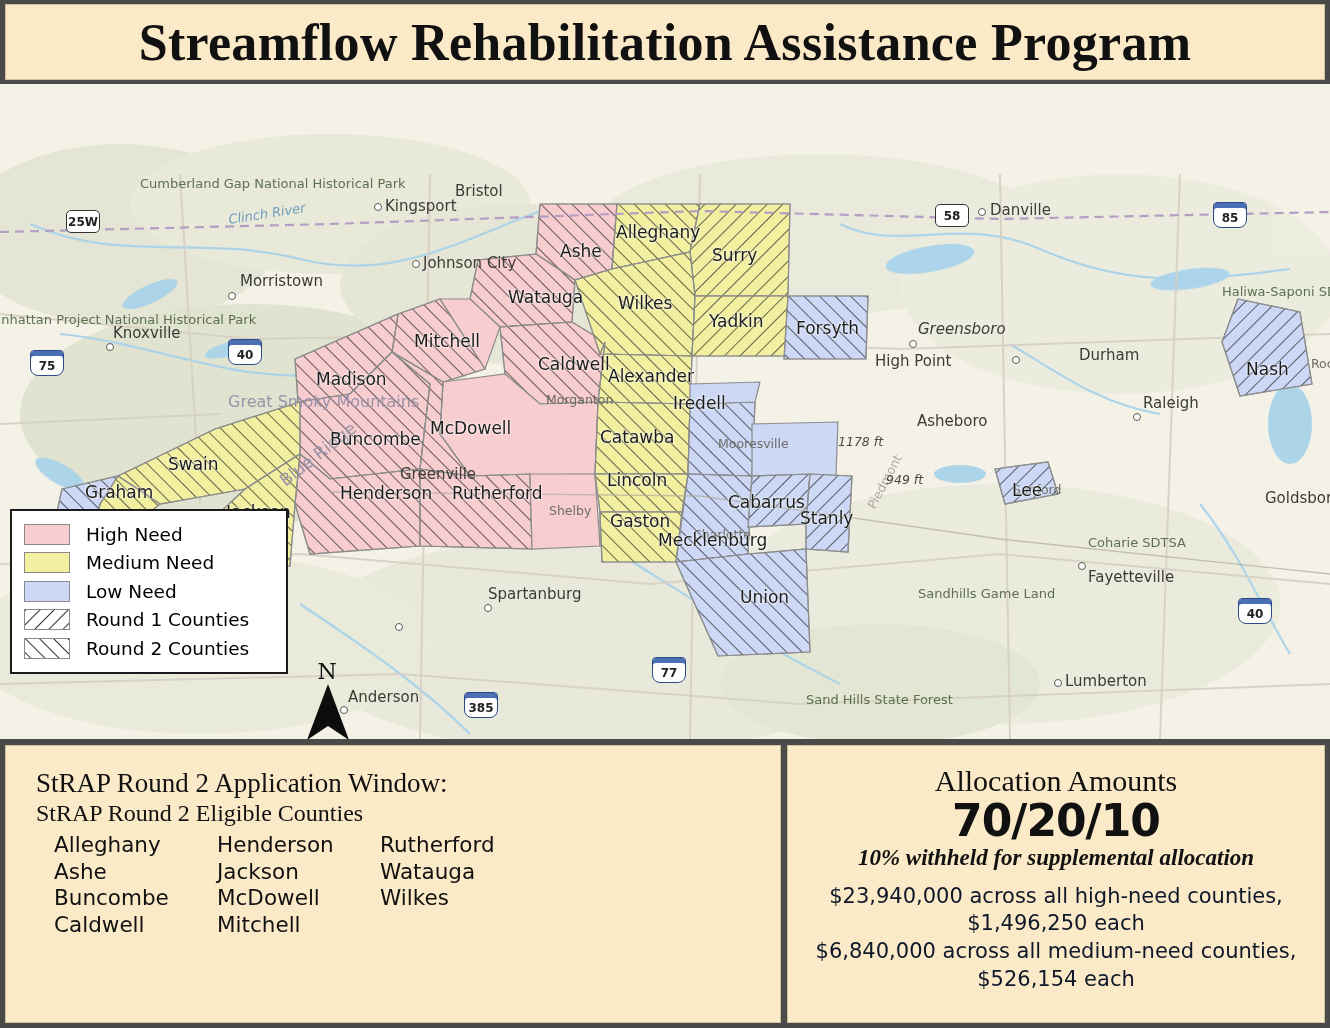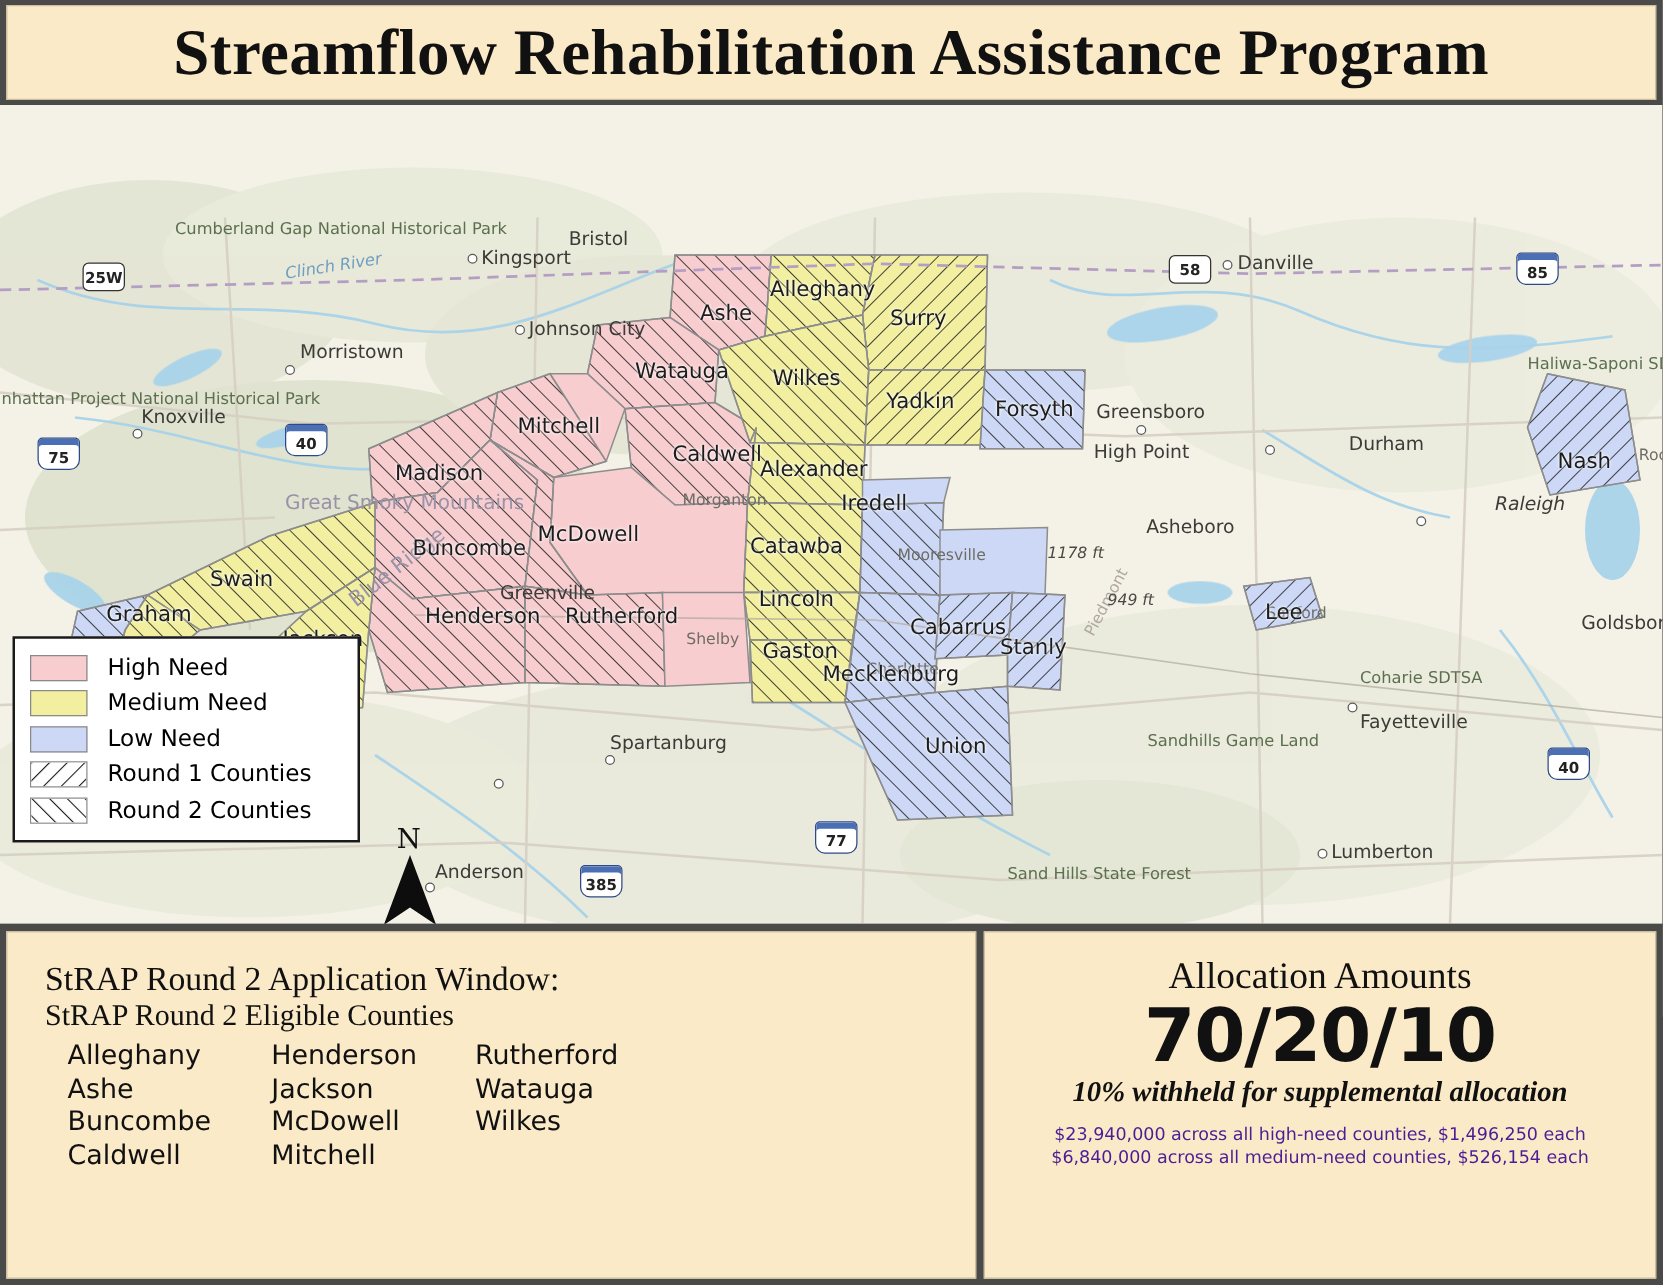"Greensboro" div.place { font-style: none -> italic; left: 877px -> 918px }
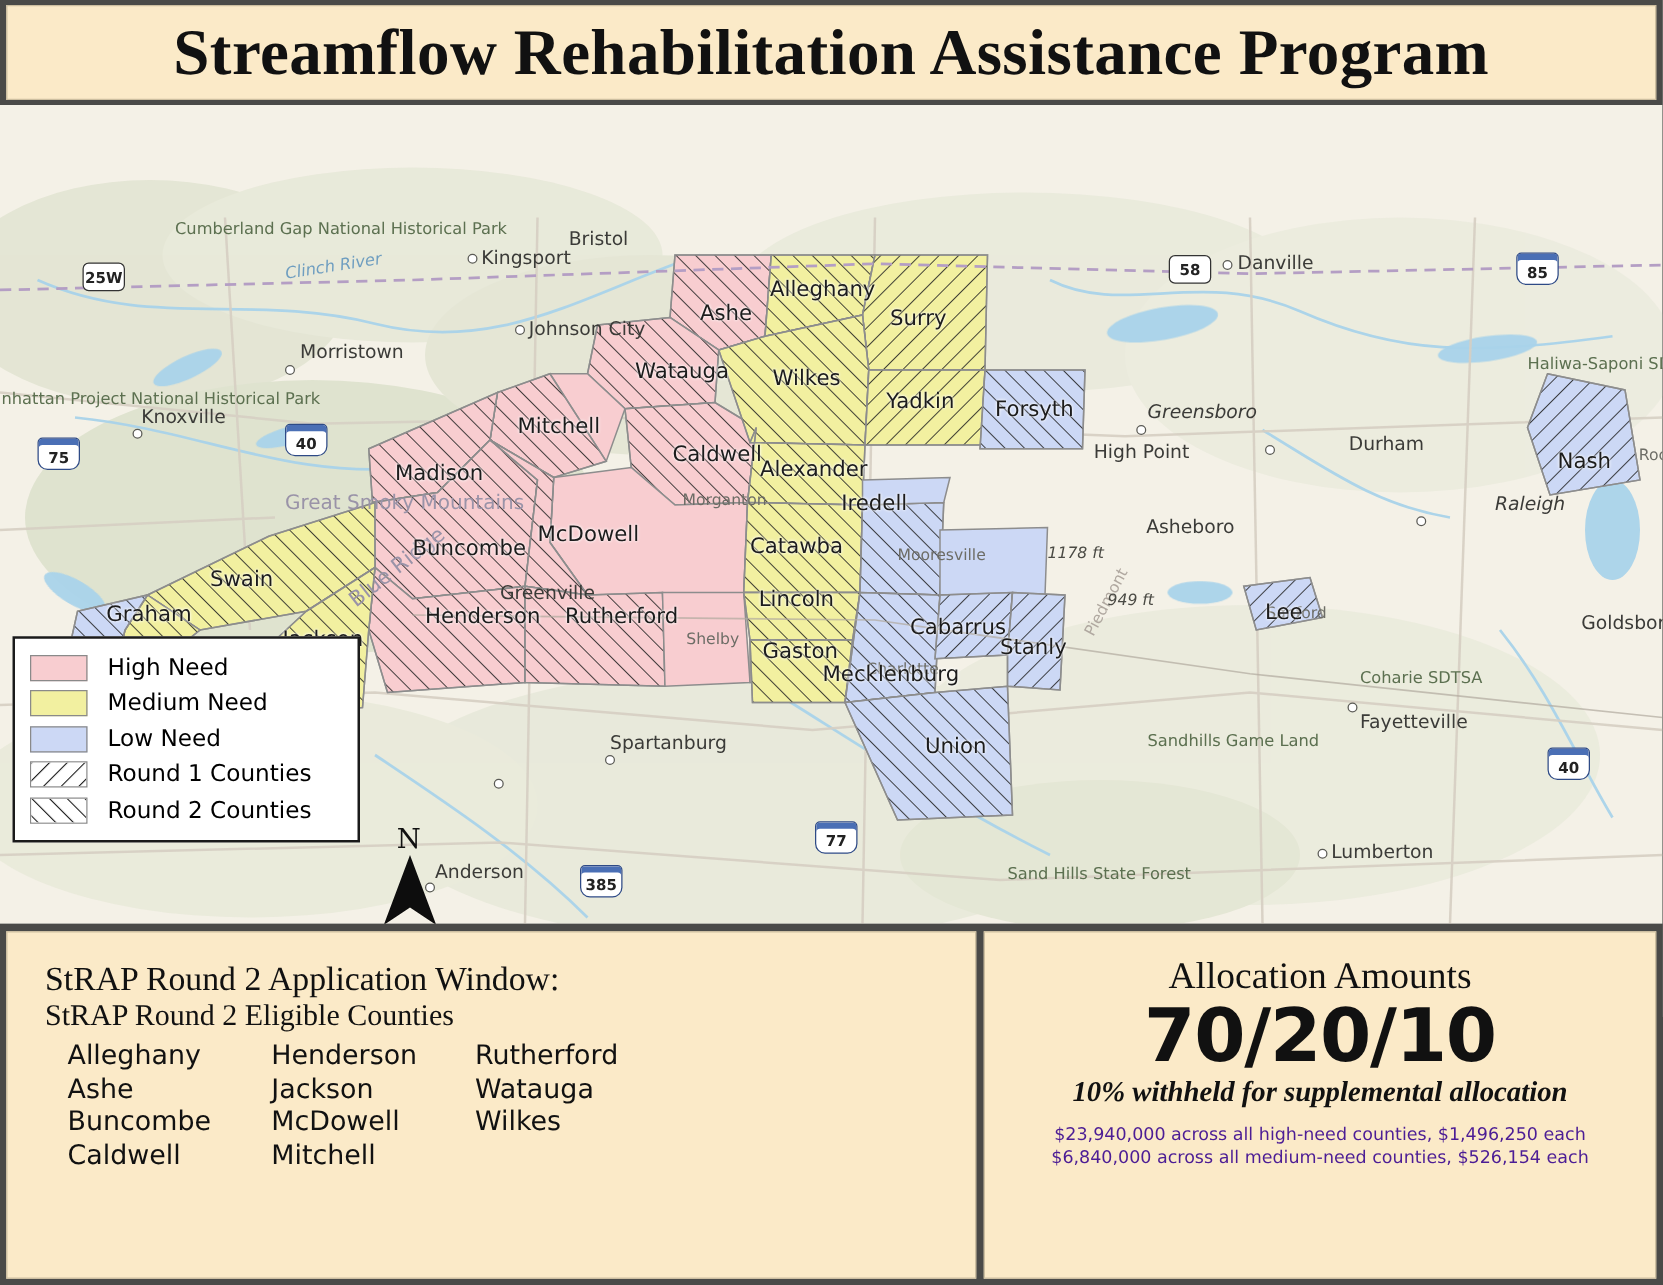"Raleigh" div.place { font-style: italic -> none; left: 1196px -> 1143px }
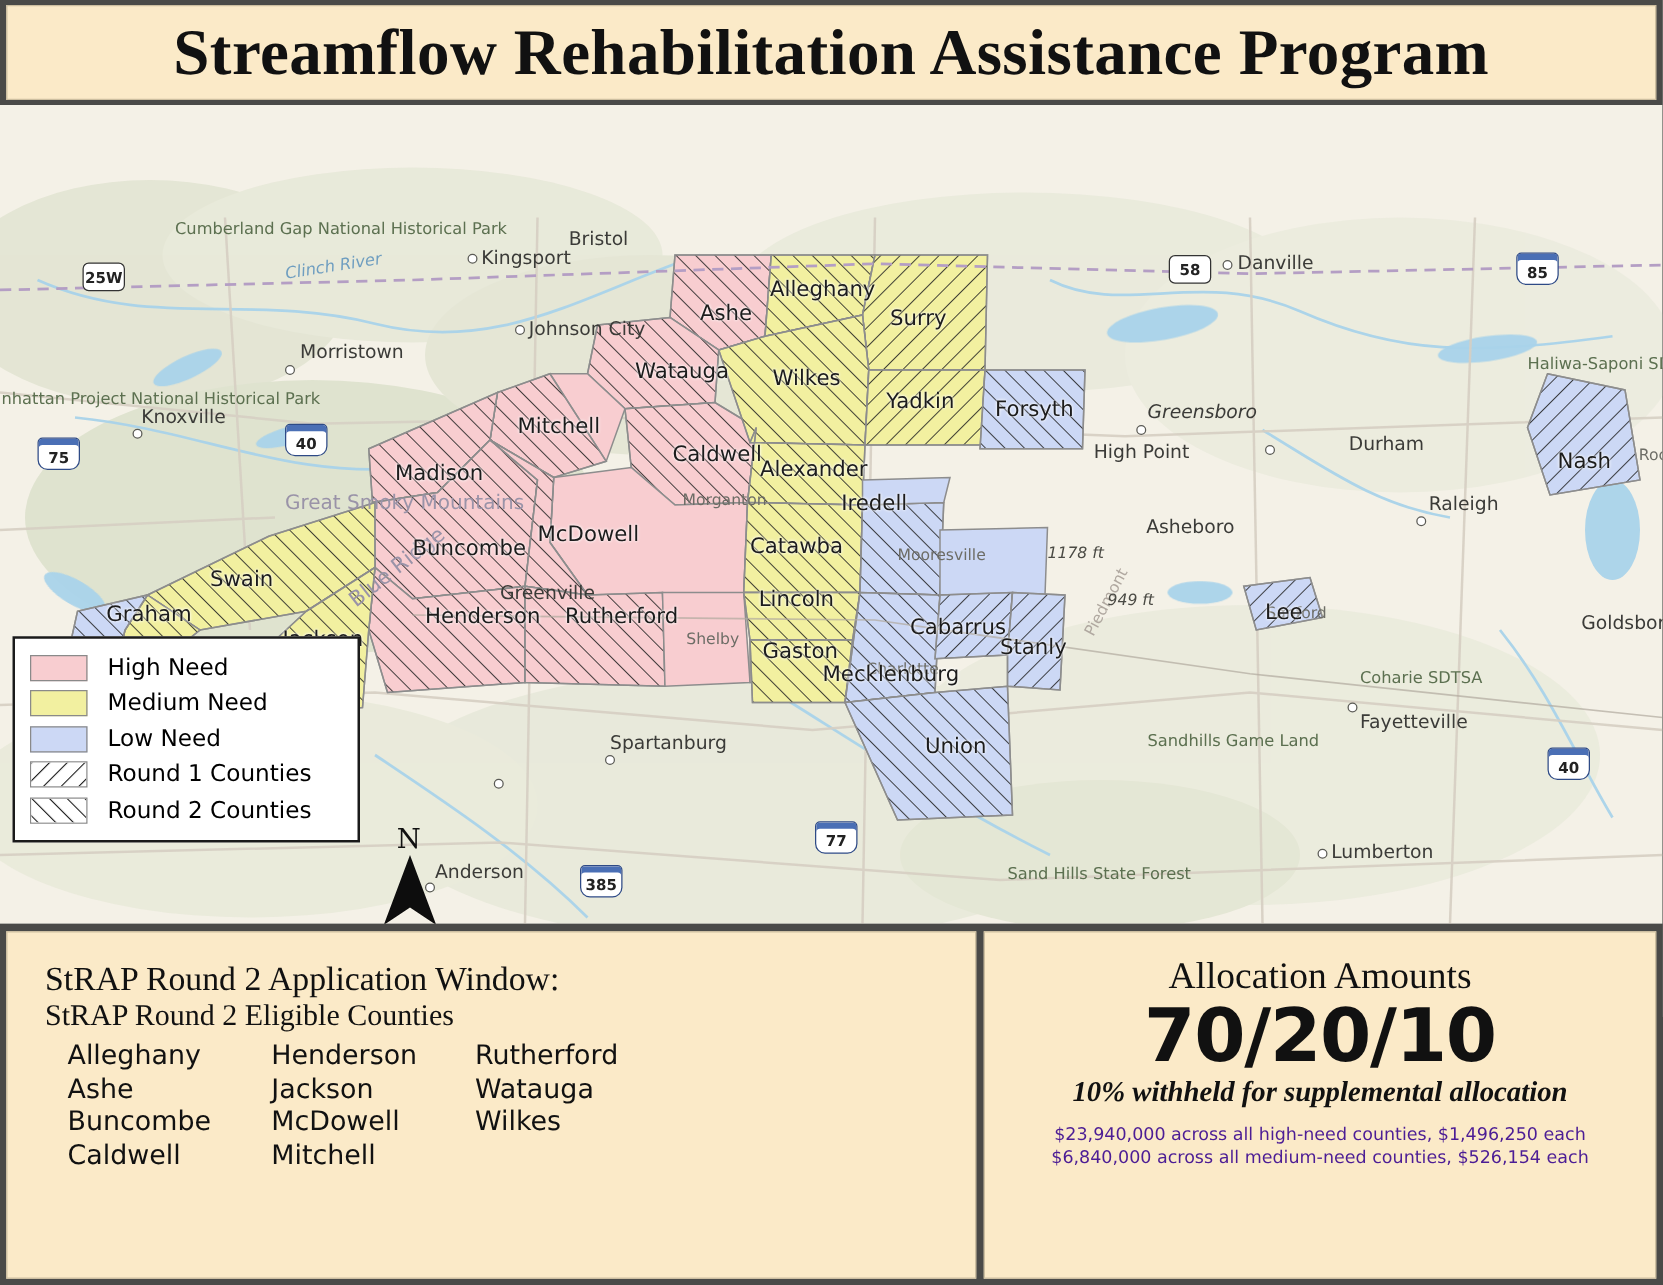"70/20/10" #alloc-pct { font-size: 59px -> 44px }
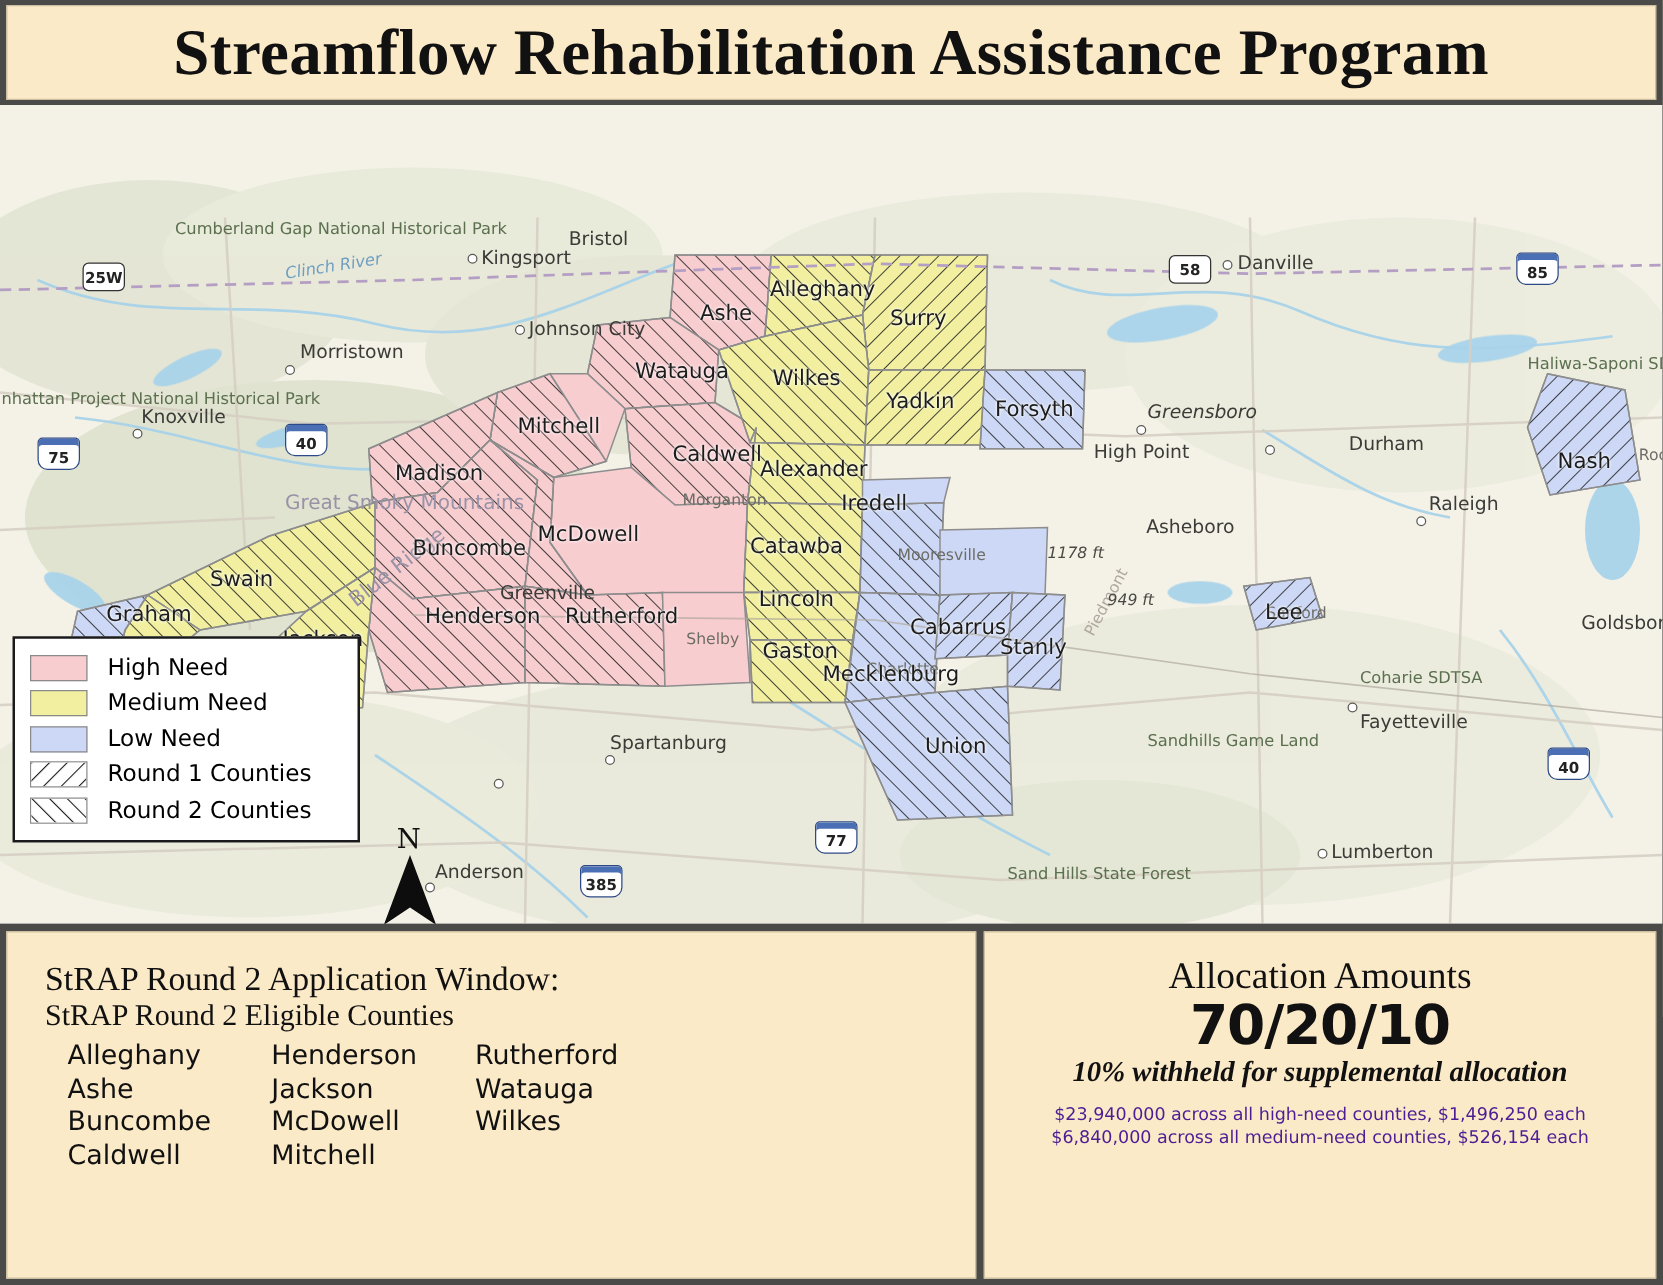"$23,940,000 across all high-need" .alloc-line { color: #4c1d95 -> #0f172a; font-size: 14px -> 21px }
